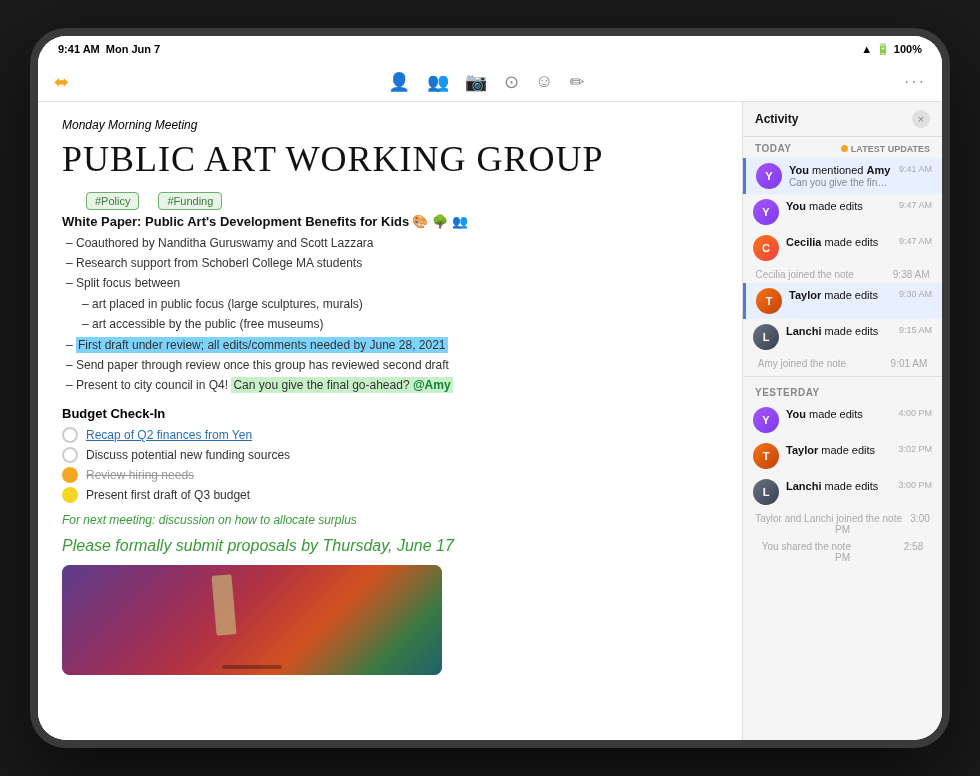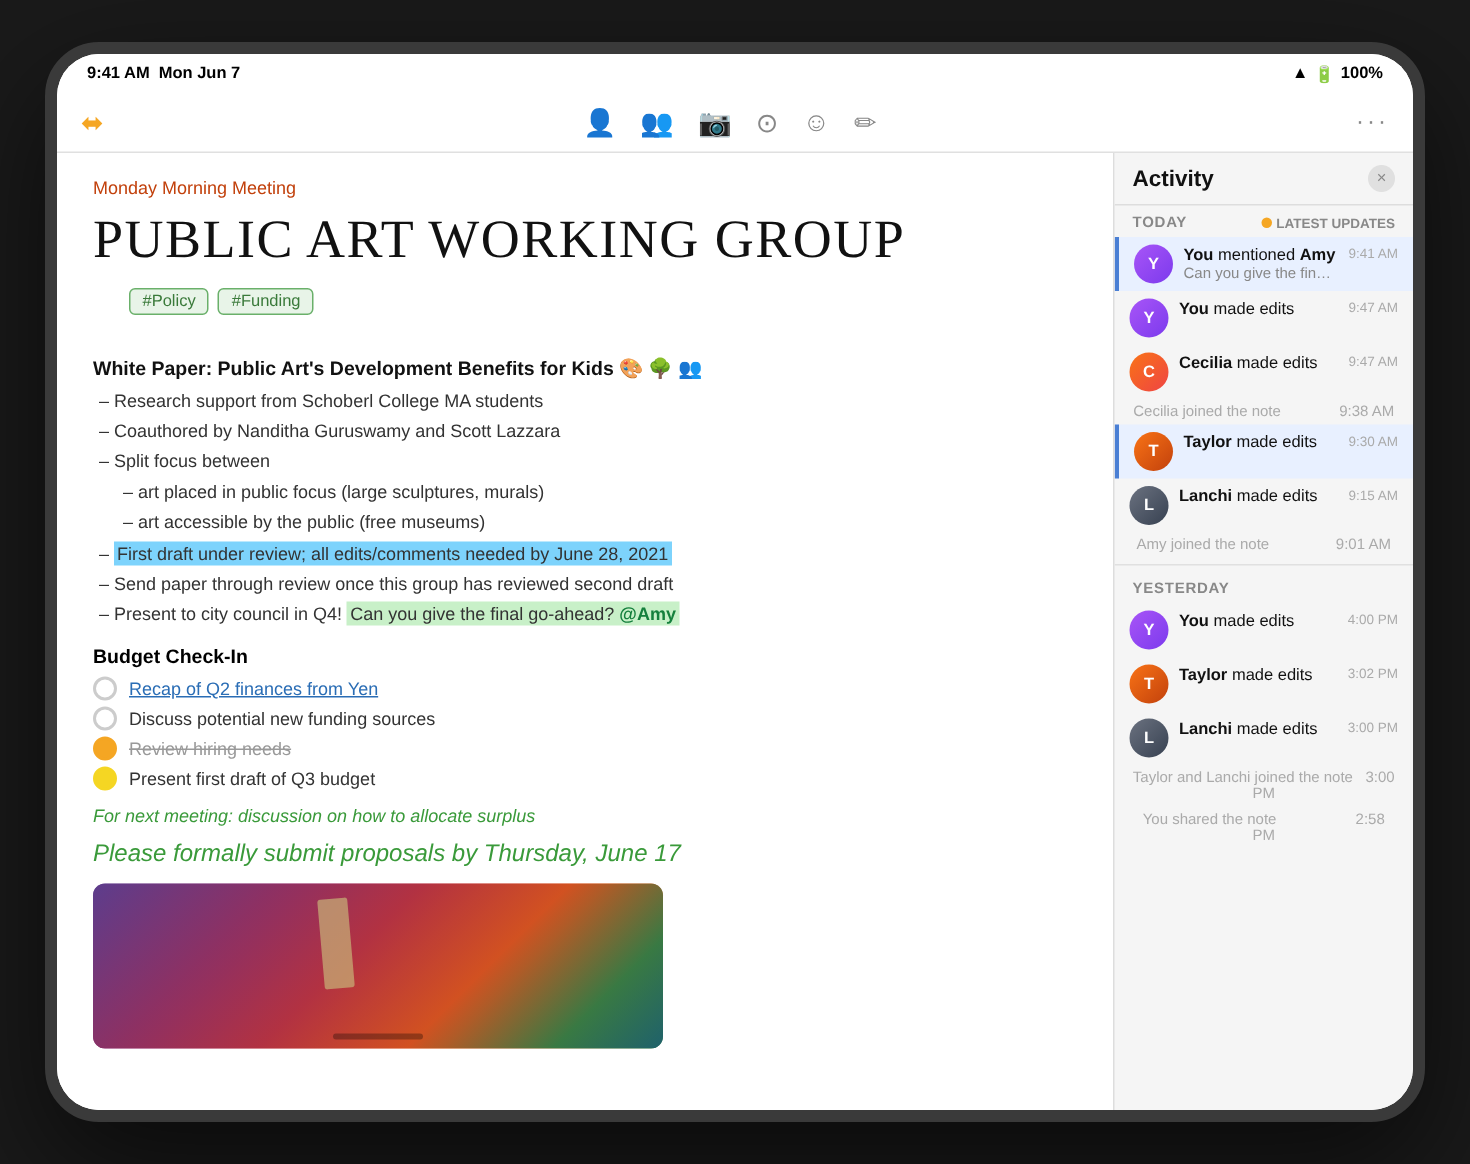"Monday Morning Meeting" .meeting-label { color: #c2410c -> #000000; font-style: none -> italic }
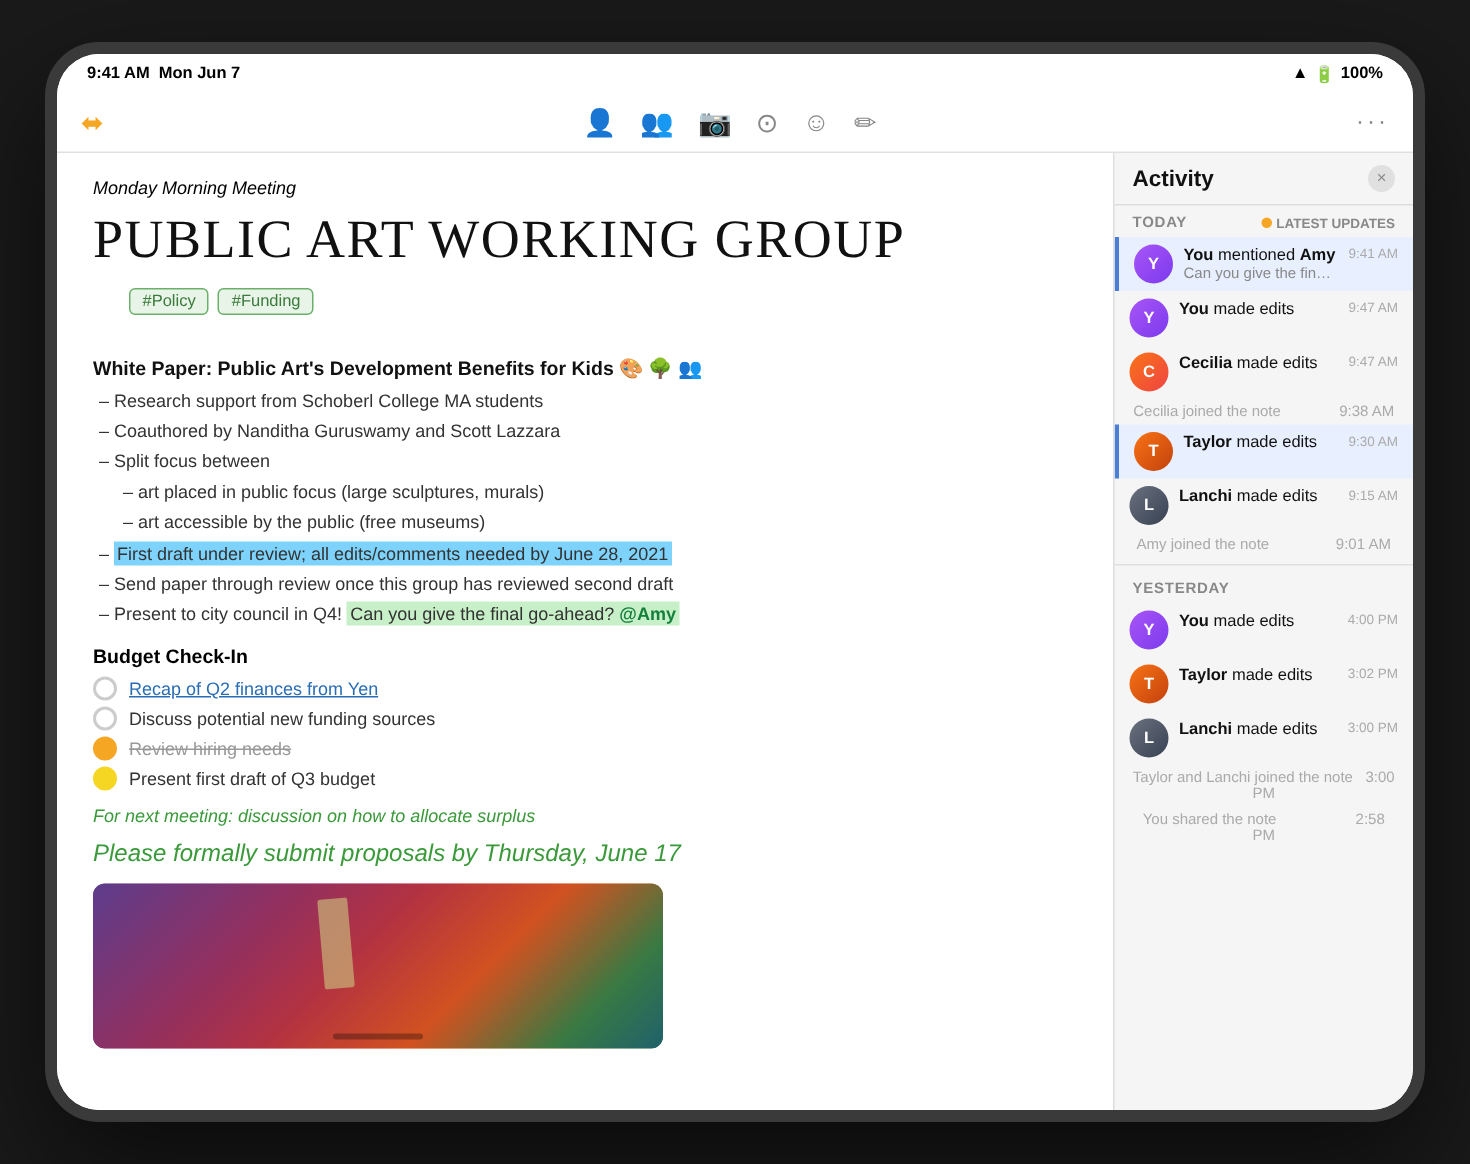"Activity" .activity-title { font-size: 15px -> 12px }
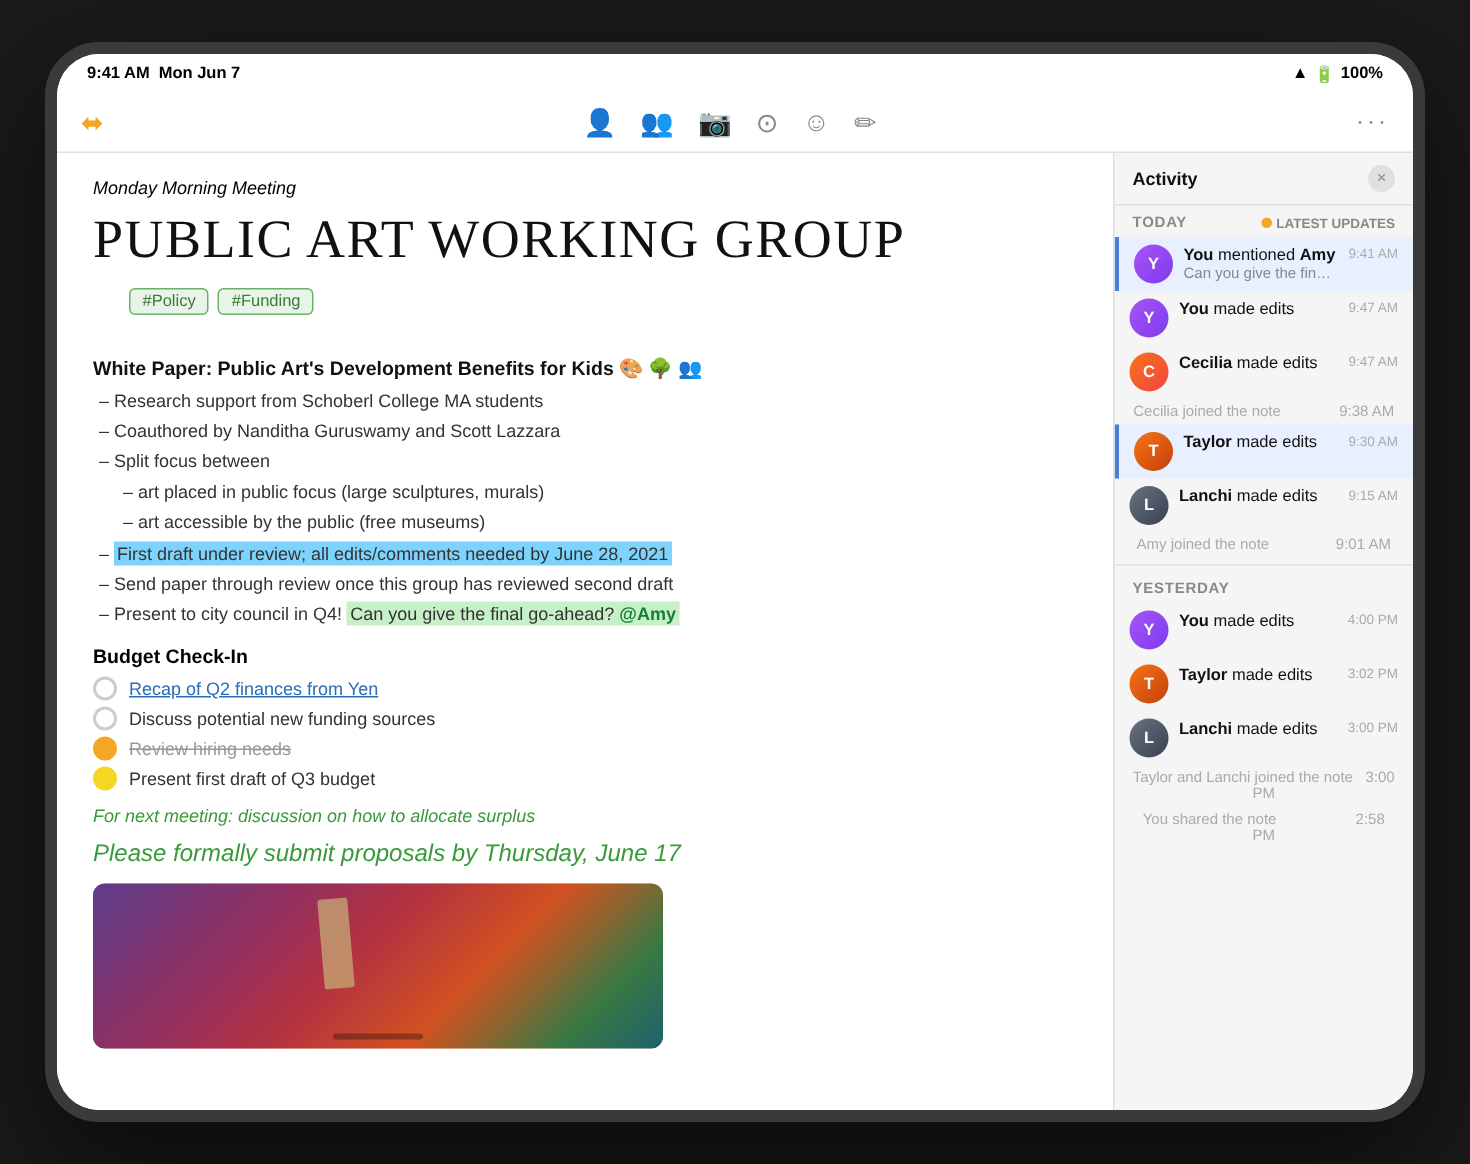"#Policy" .tags-row { gap: 6px -> 19px; margin-bottom: 28px -> 4px }
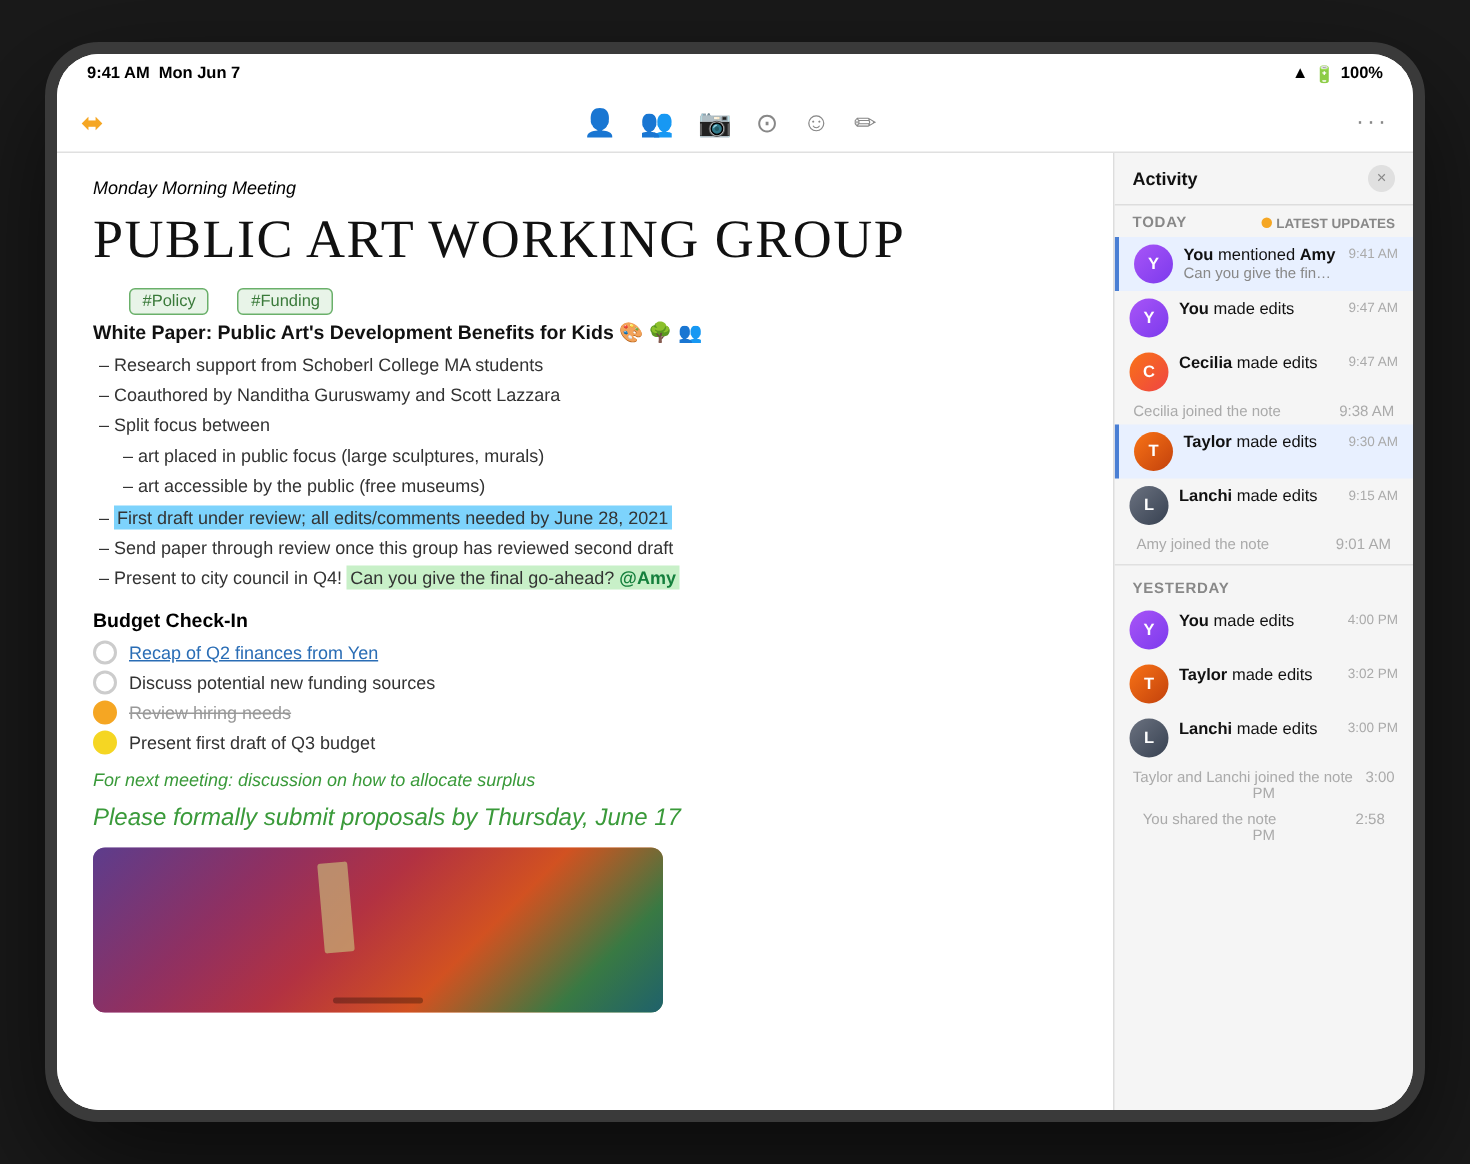"– Research support from Schoberl" span.item { order: before "– Coauthored by Nanditha Guruswamy" -> after "– Coauthored by Nanditha Guruswamy" }
